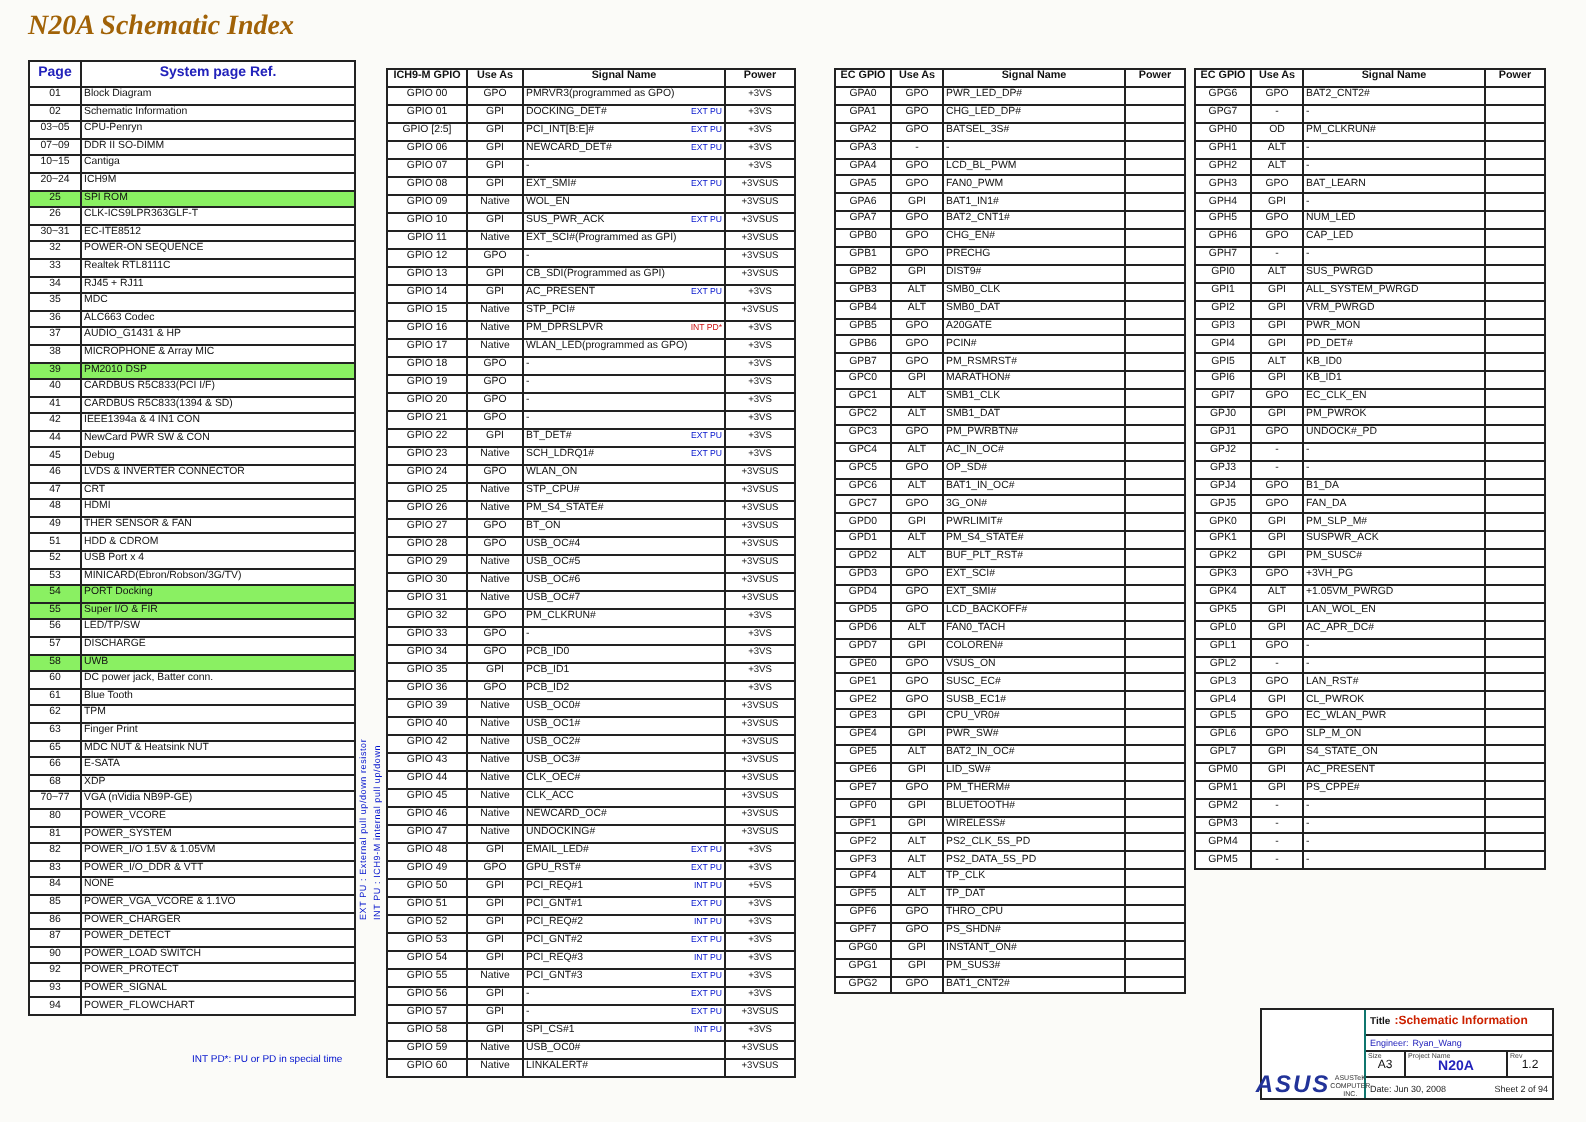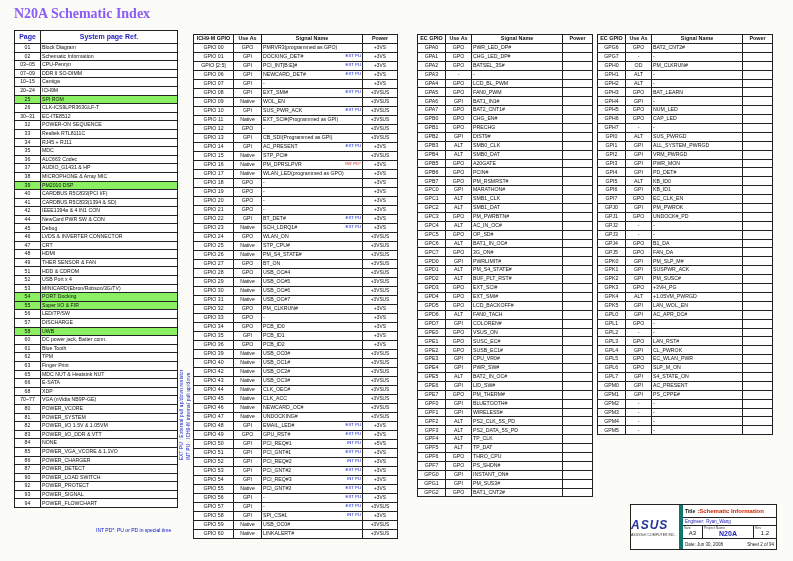"N20A Schematic Index" .page-title { color: #8b5cf6 -> #a16207; font-style: none -> italic }
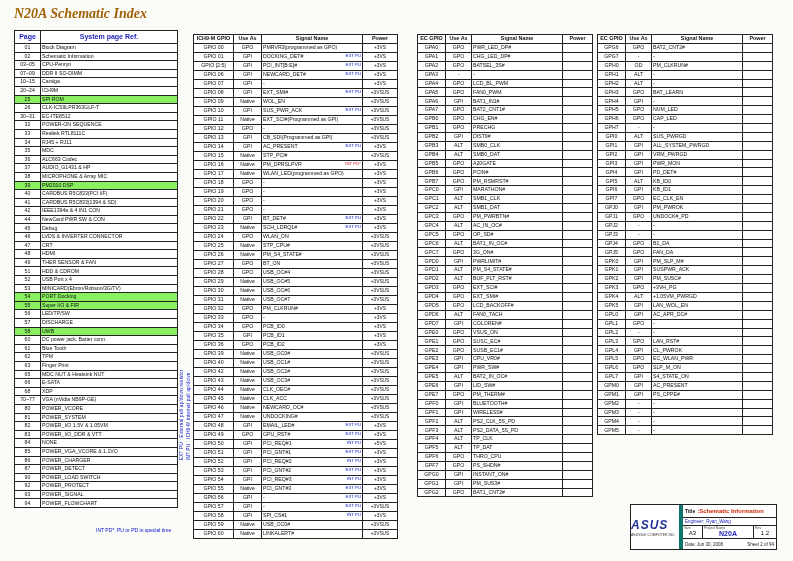"ASUS" .tb-left { align-items: flex-start -> flex-end; border-right: 4px solid #0f766e -> 1px solid #0f766e; flex-direction: column -> row }
